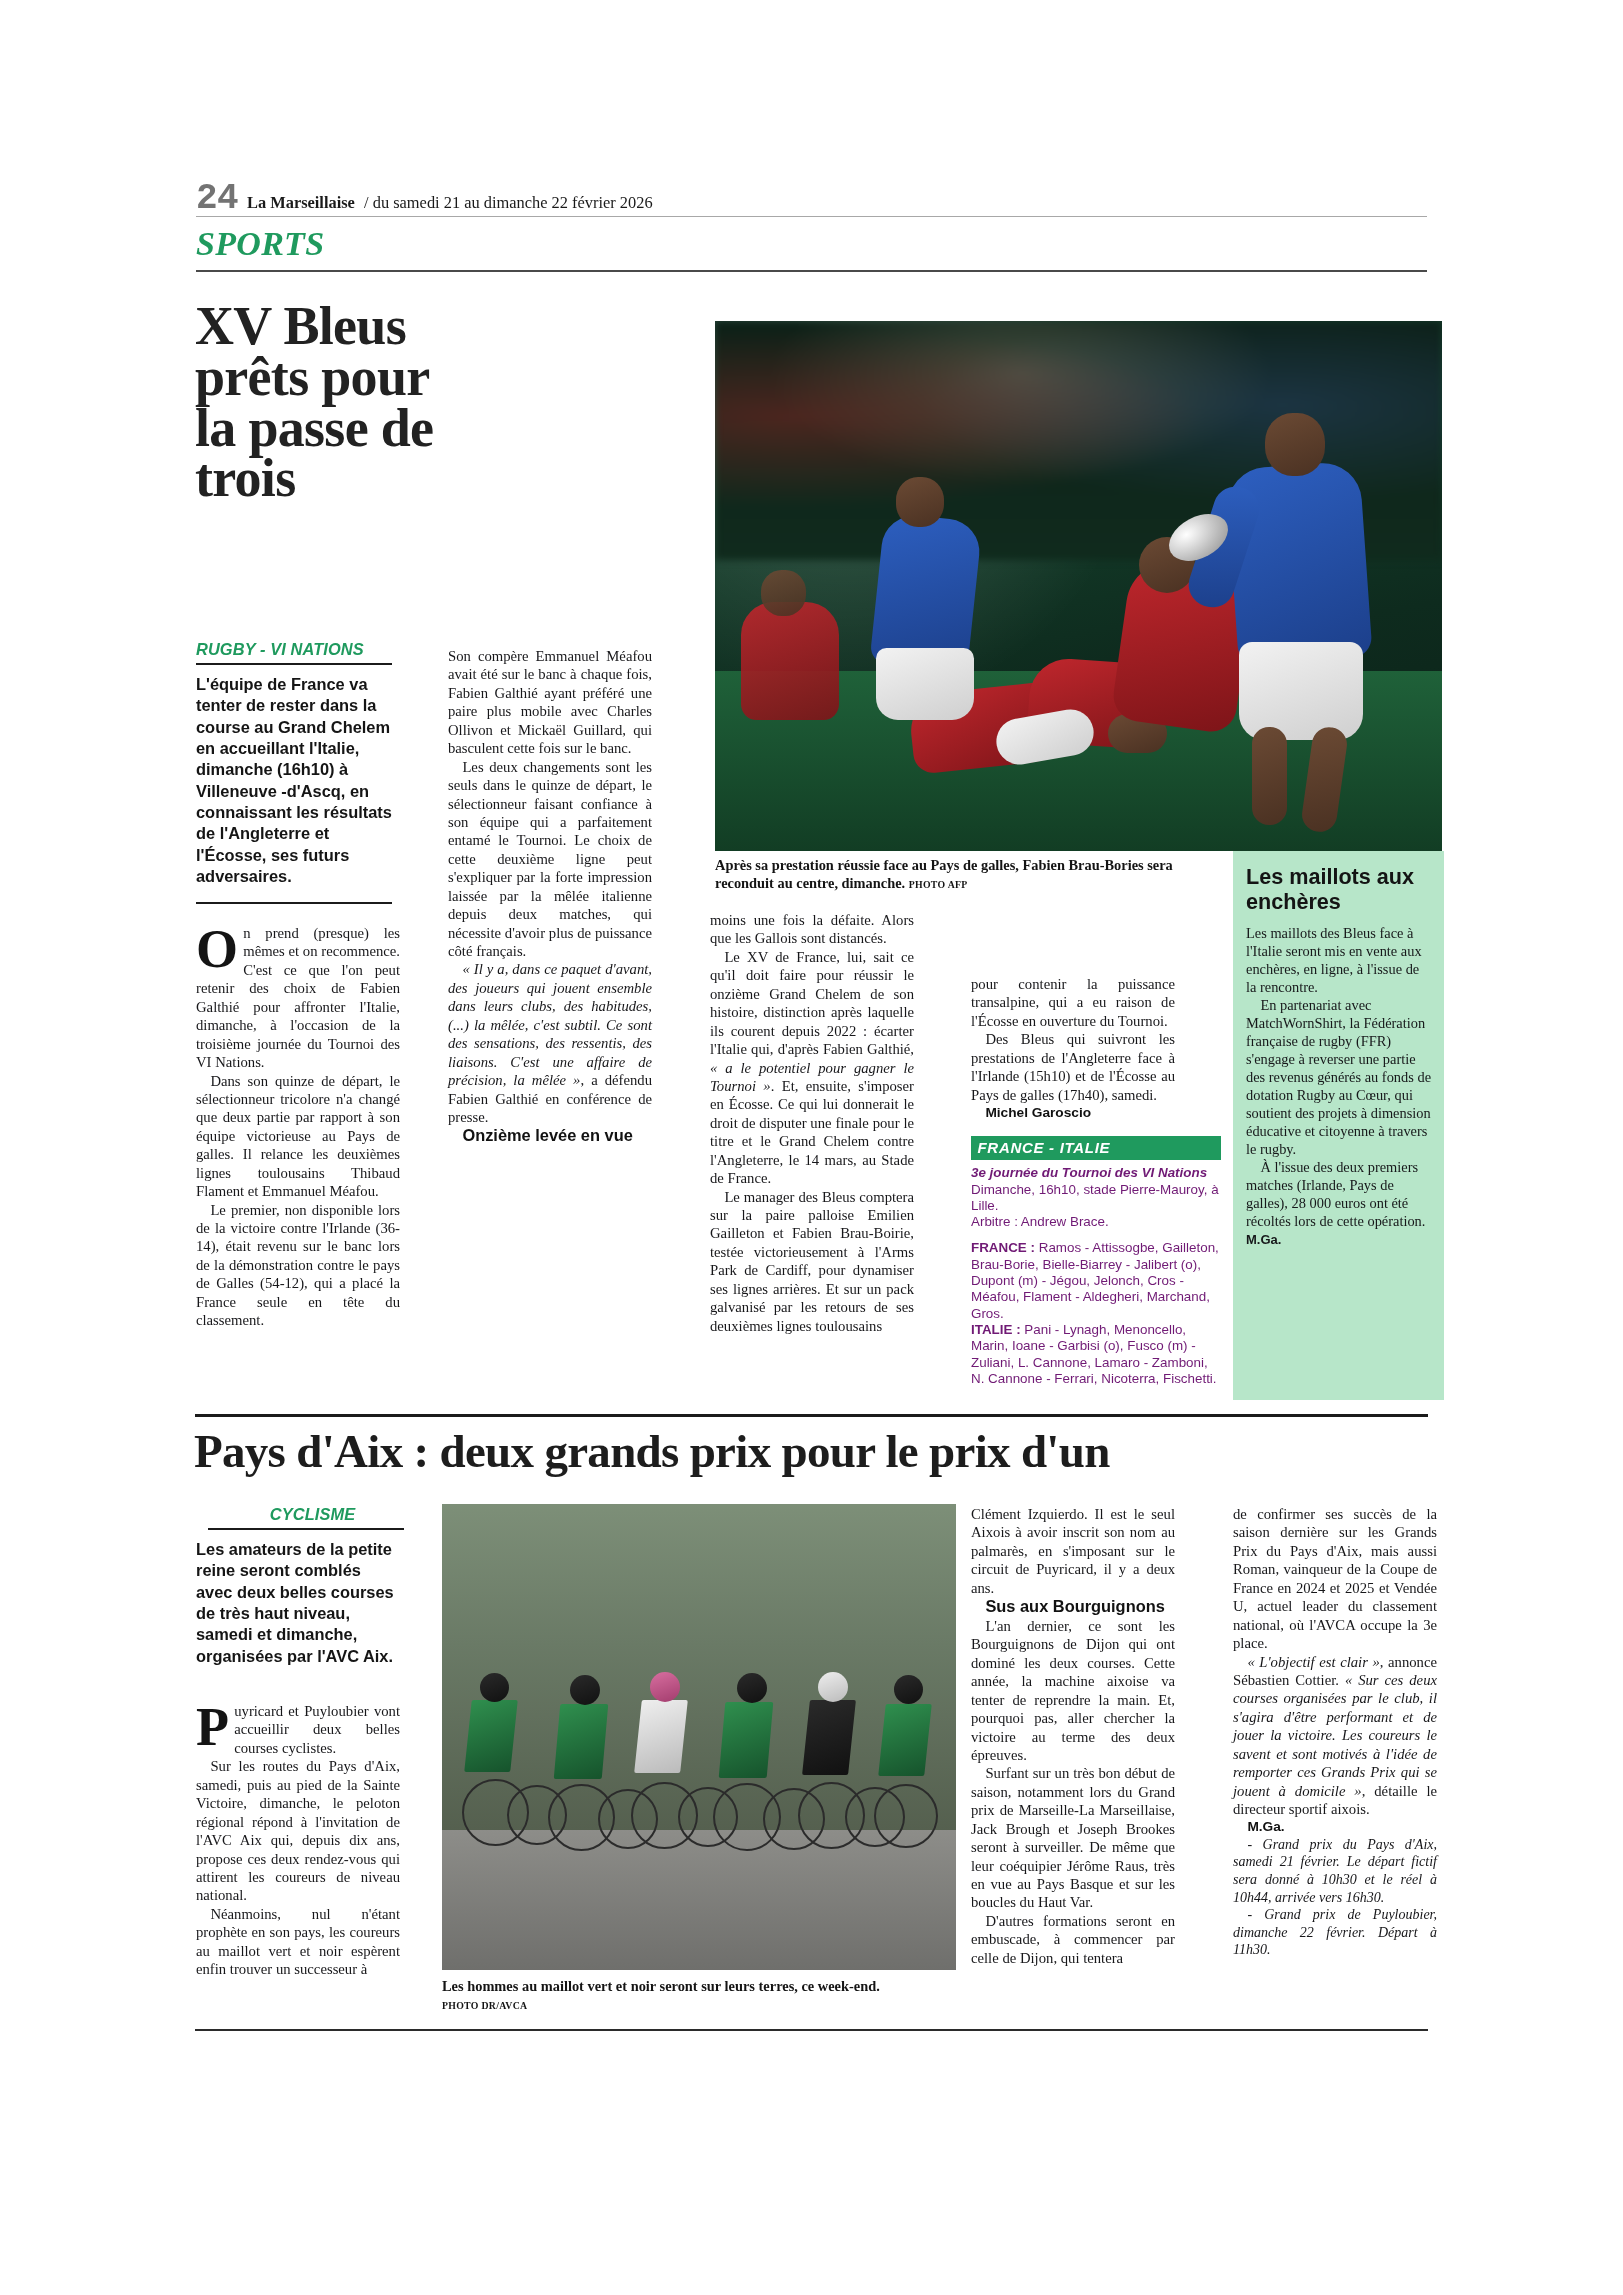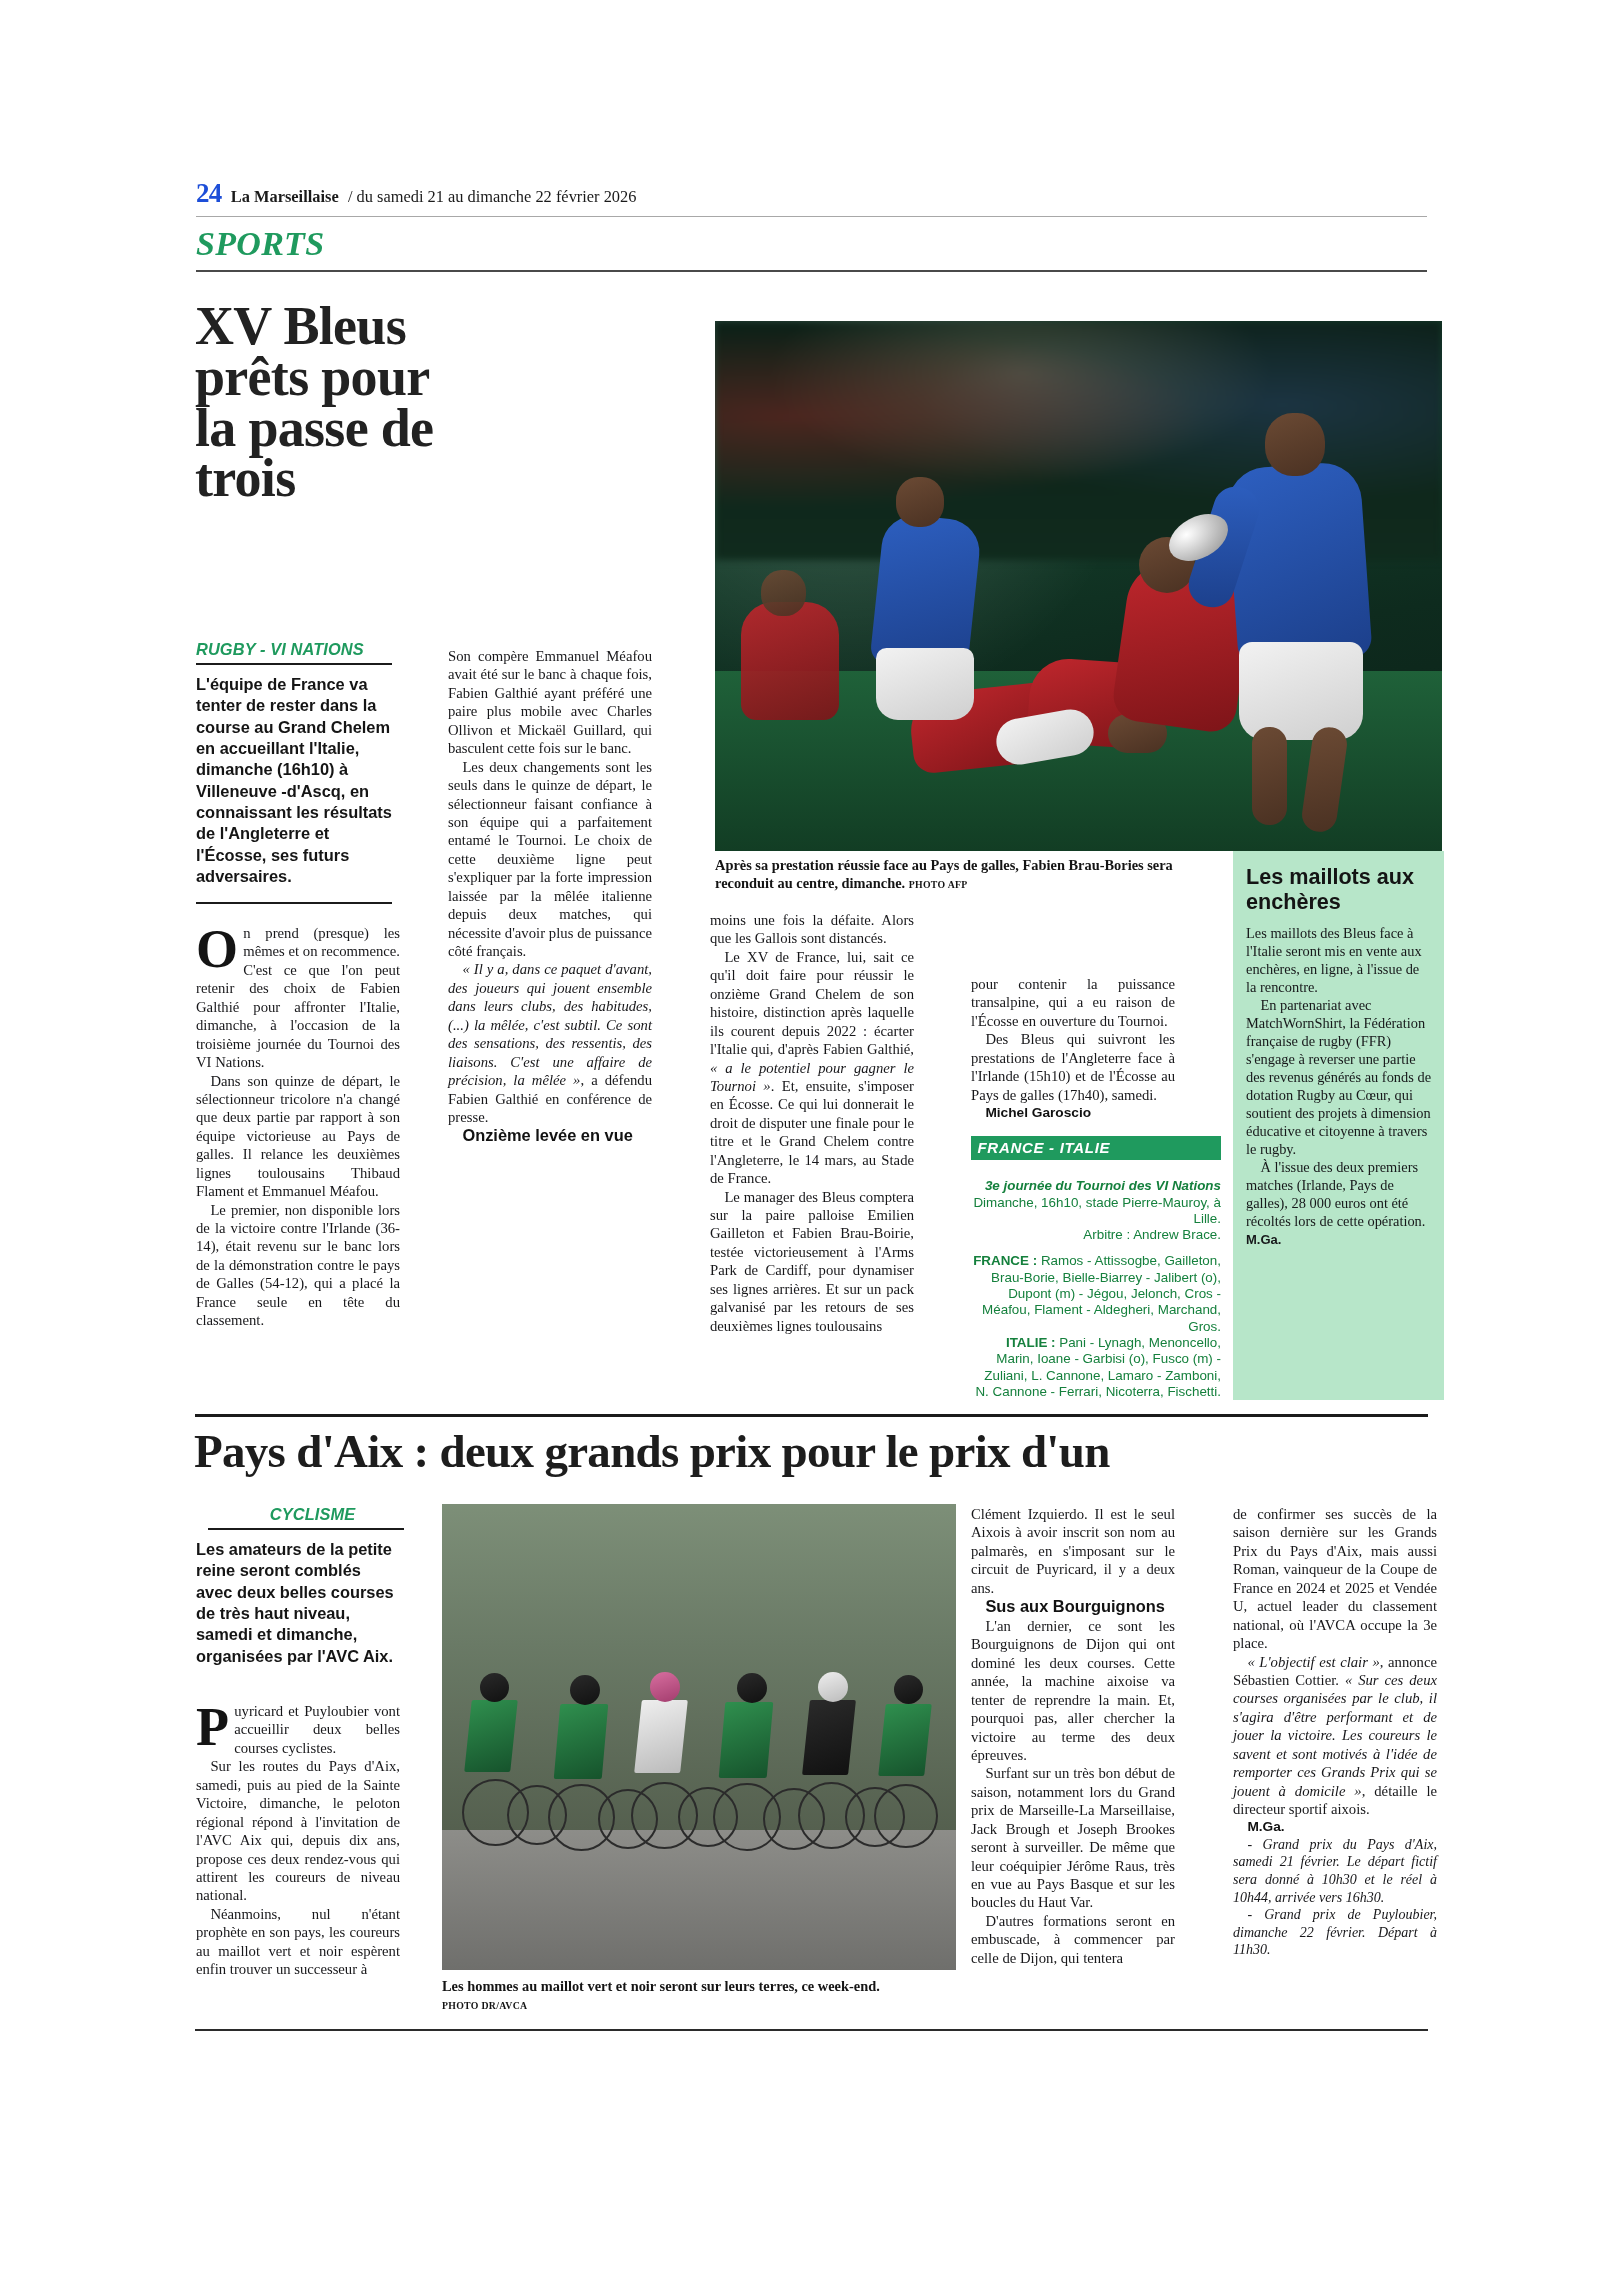"24" .folio { color: #1d4ed8 -> #737373; font-family: Liberation Serif, serif -> Liberation Mono, monospace; font-size: 27px -> 36px }
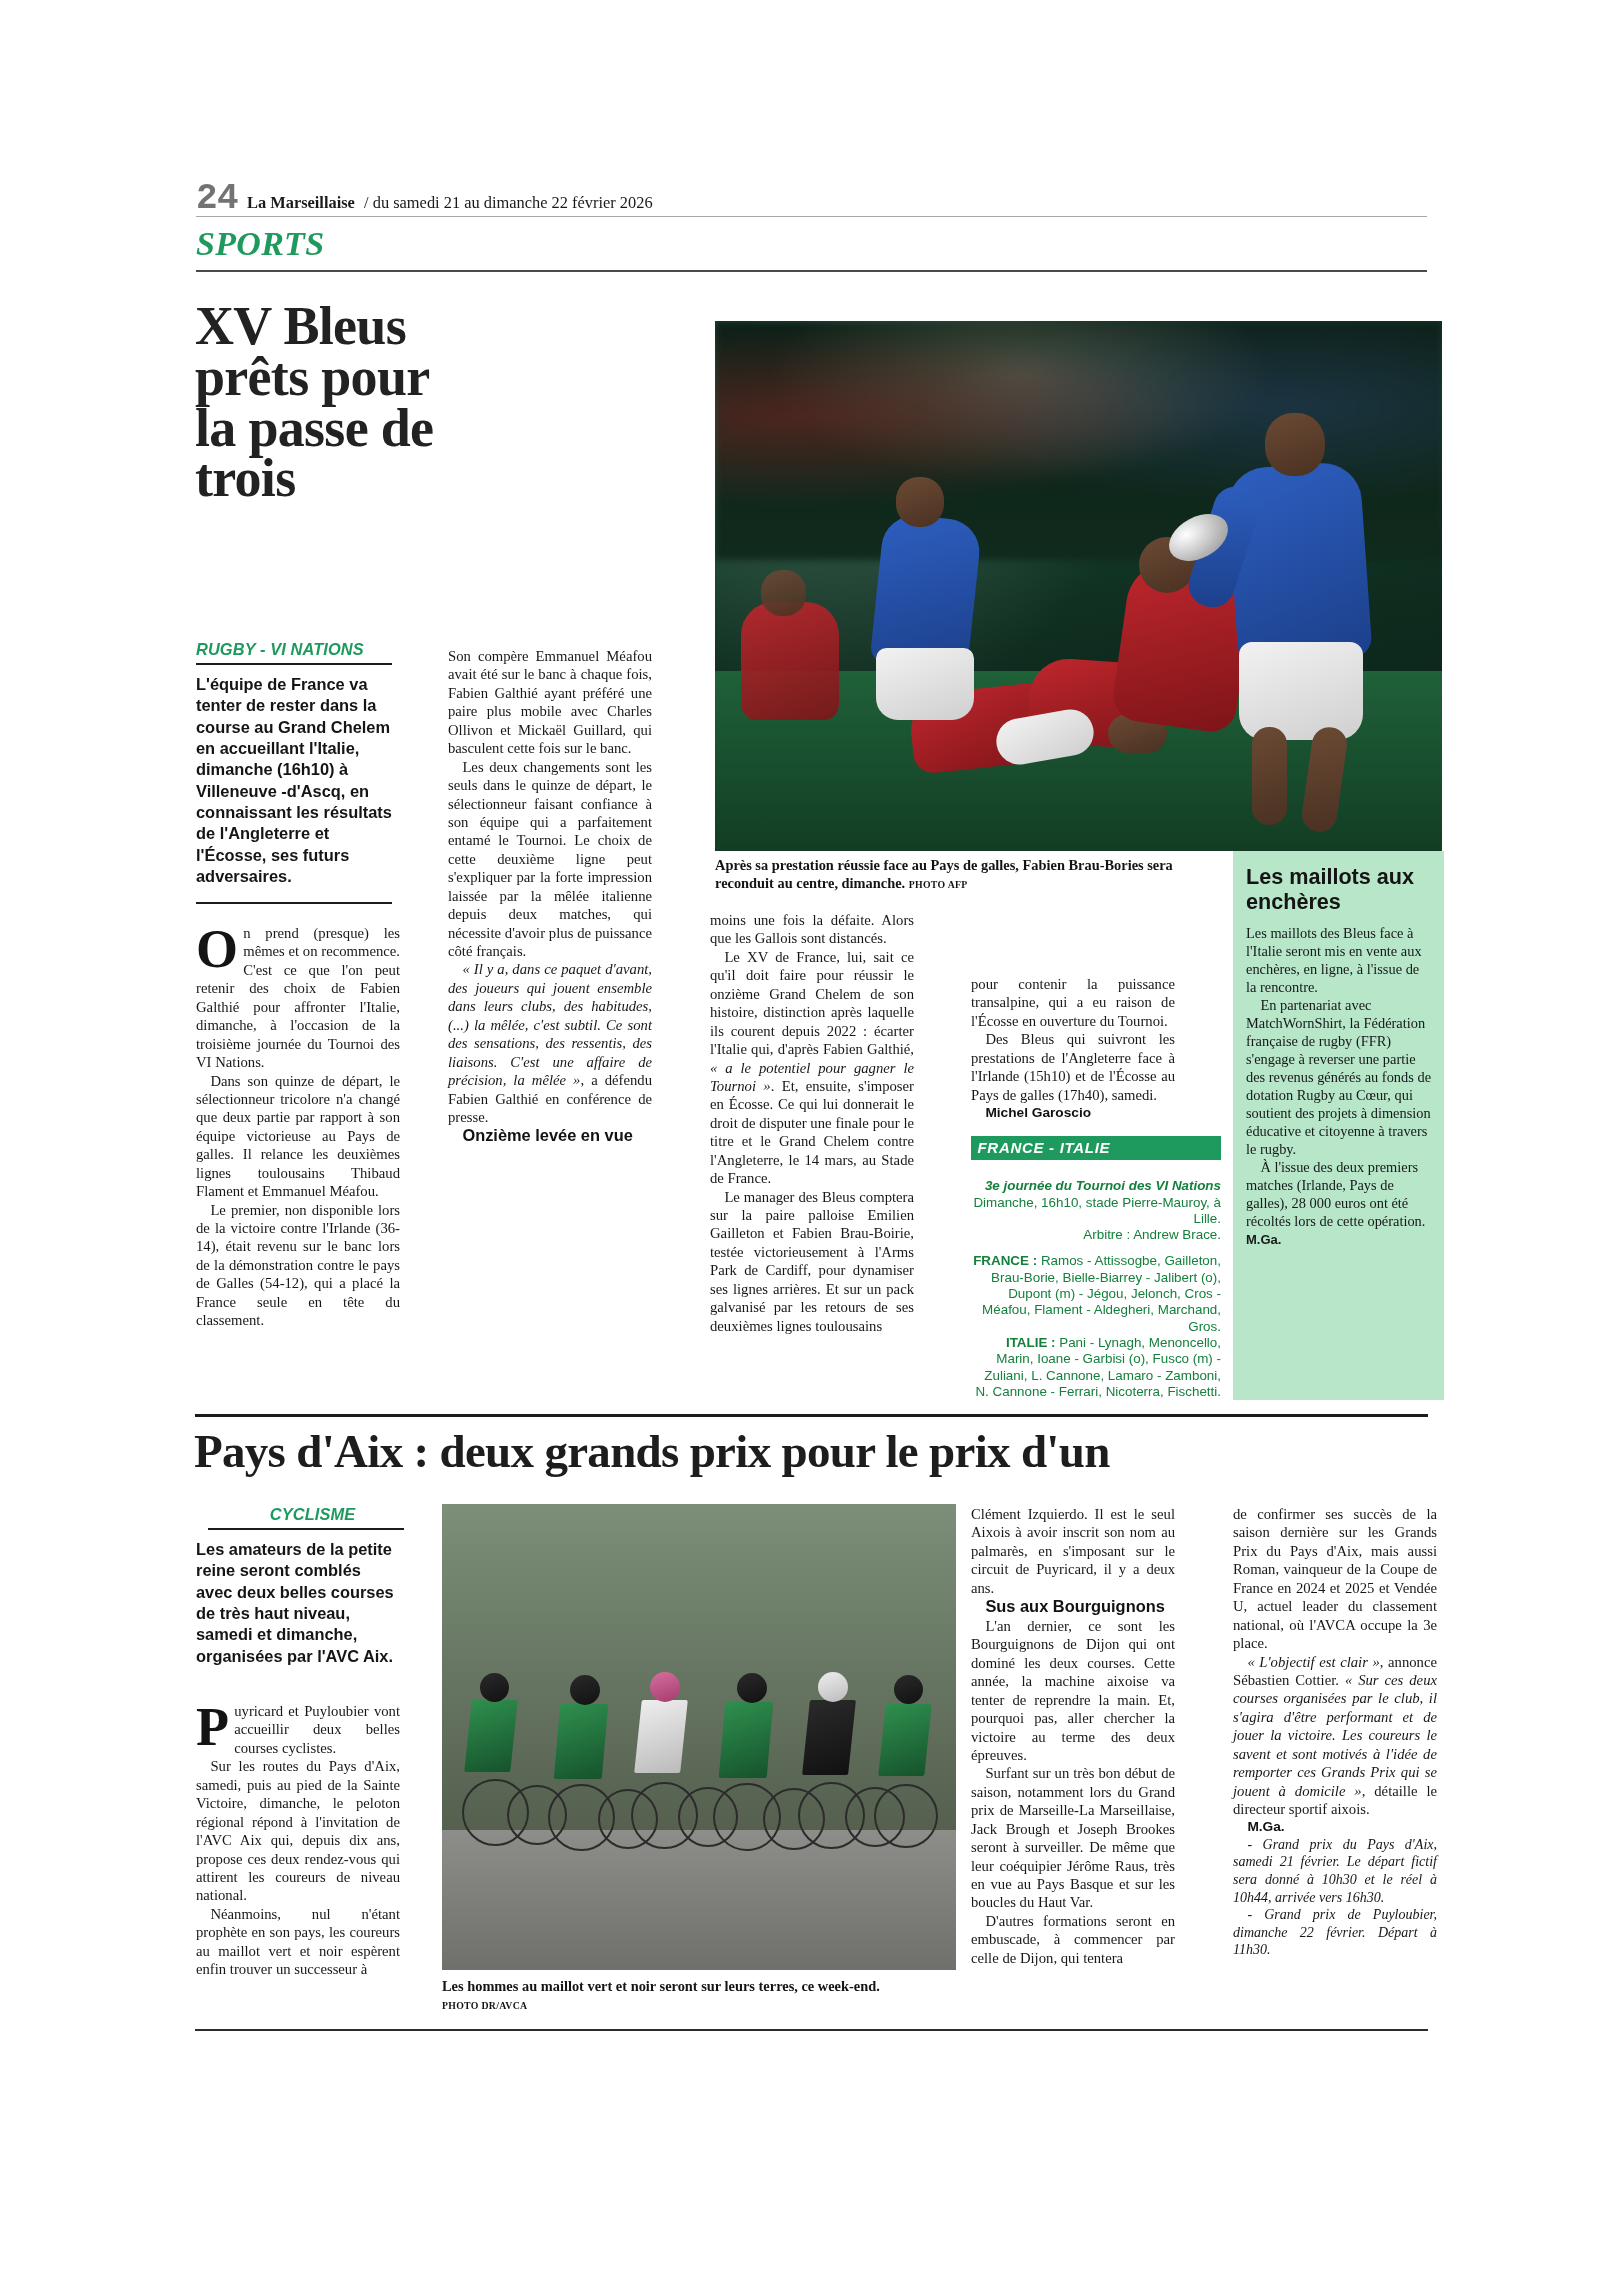"3e journée du Tournoi des" .fi-body { color: #15803d -> #701a75; padding-top: 18px -> 5px; text-align: right -> none }
